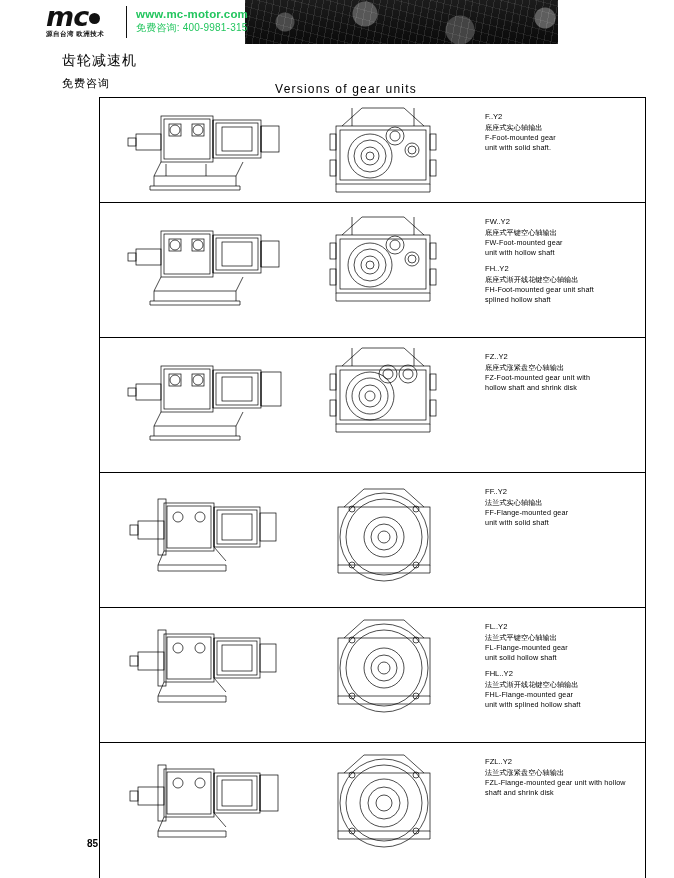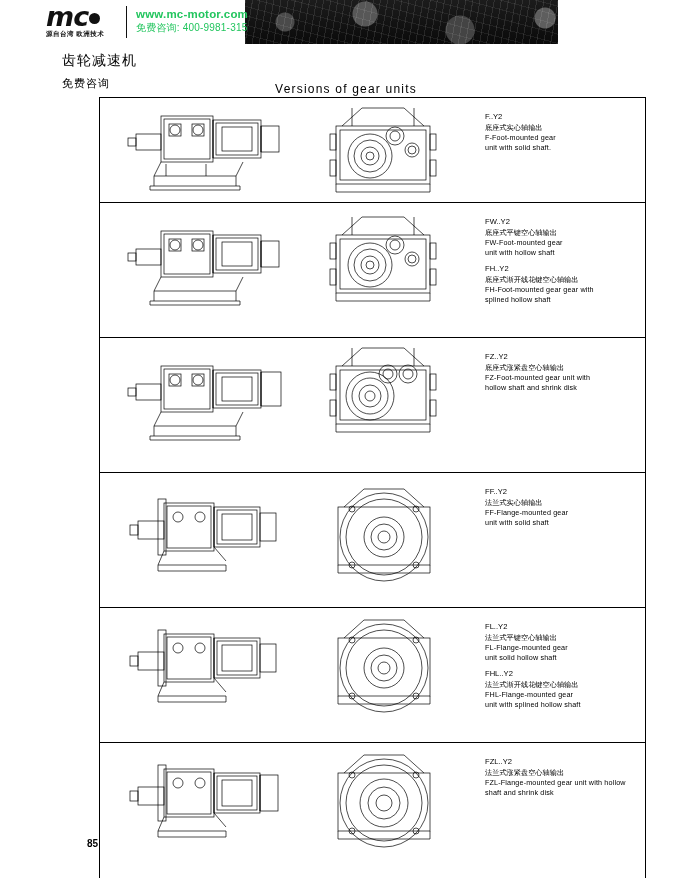"FH-Foot-mounted gear gear with" div.desc-en { text: gear with -> unit shaft }
